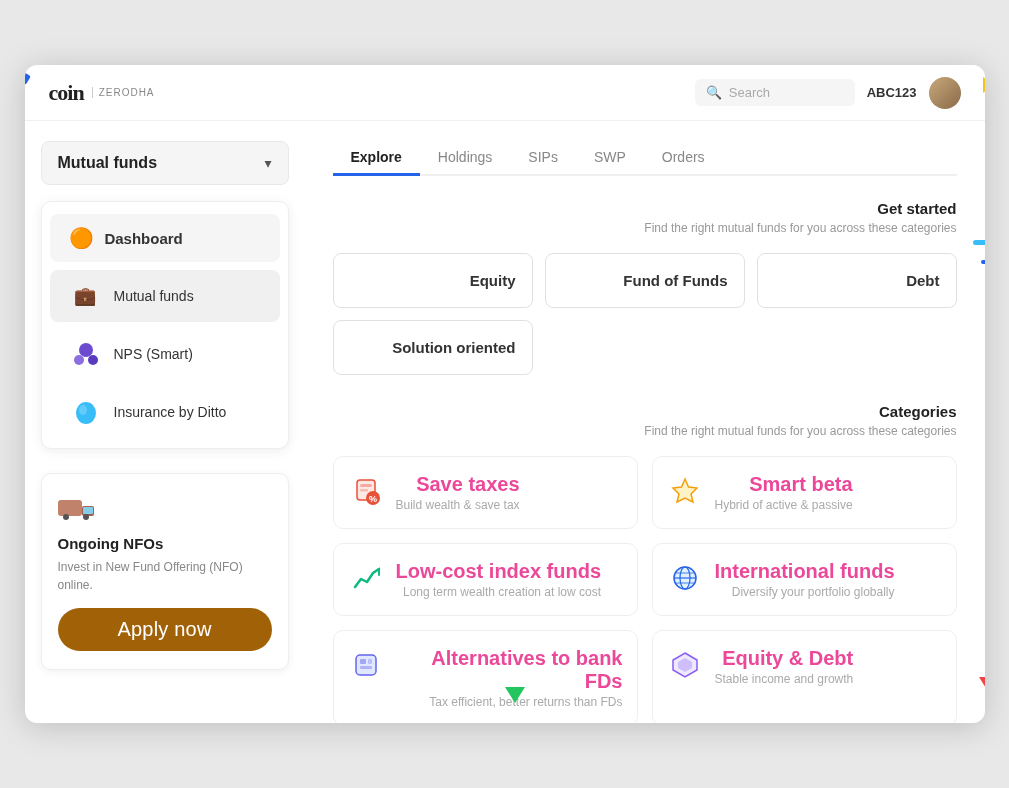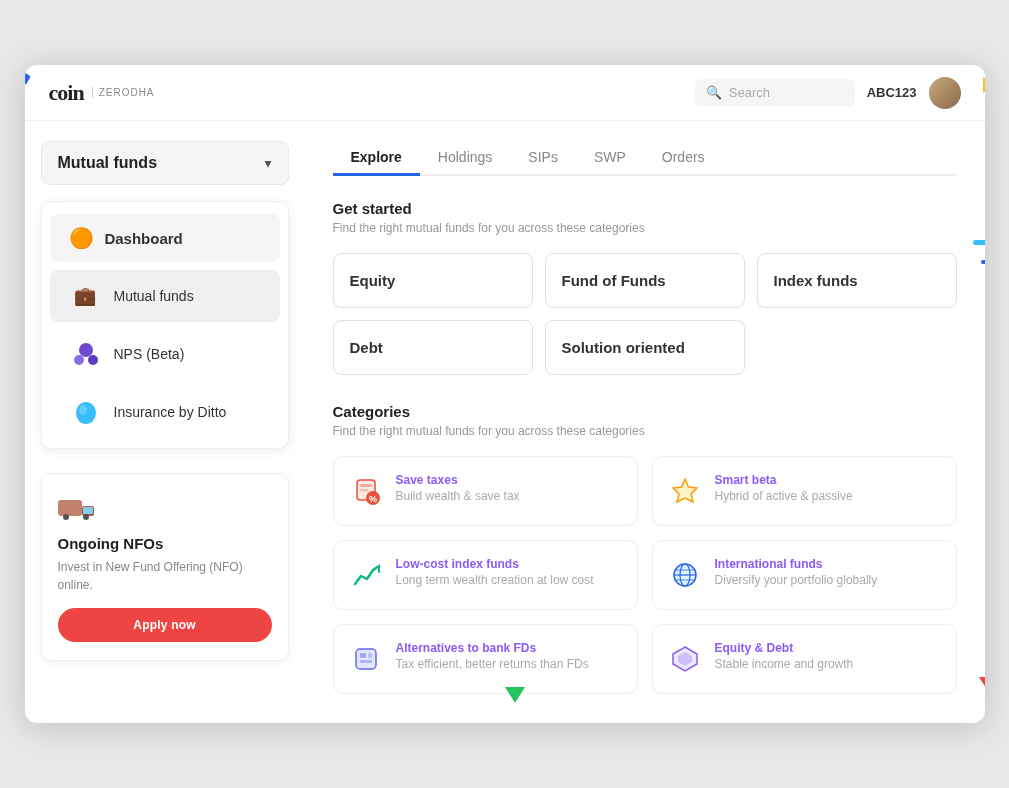"Explore" .content-area { text-align: none -> right }
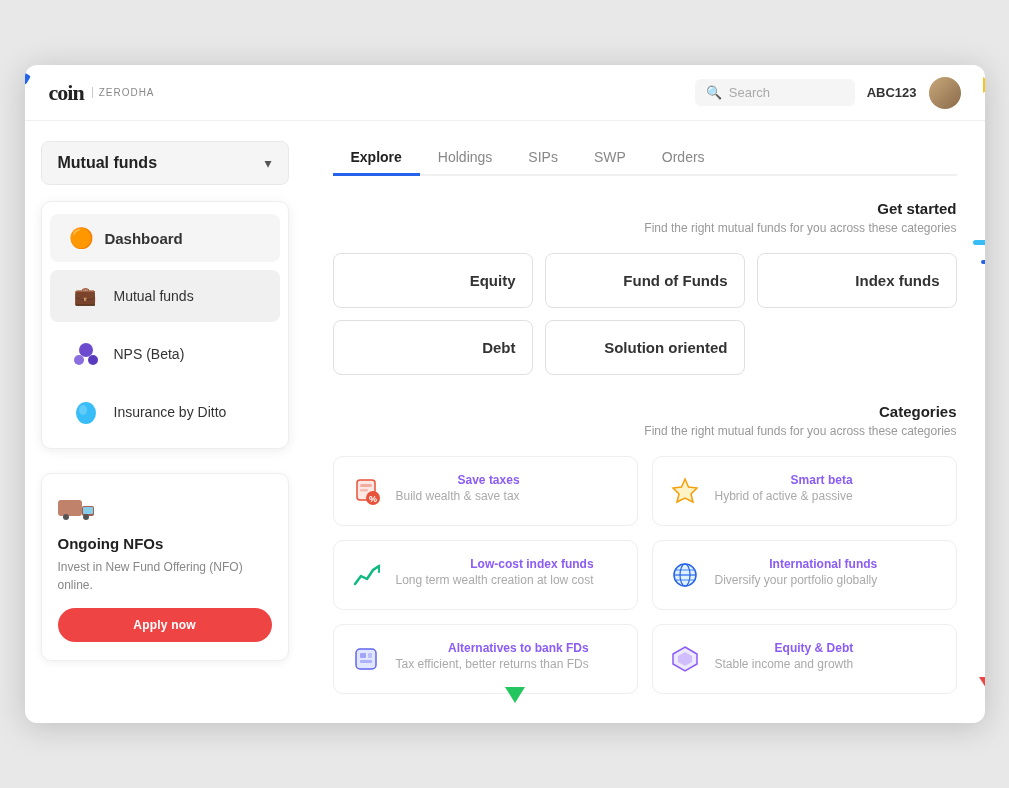"Index funds" div.fund-card { html: <div>Index funds</div> -> none }
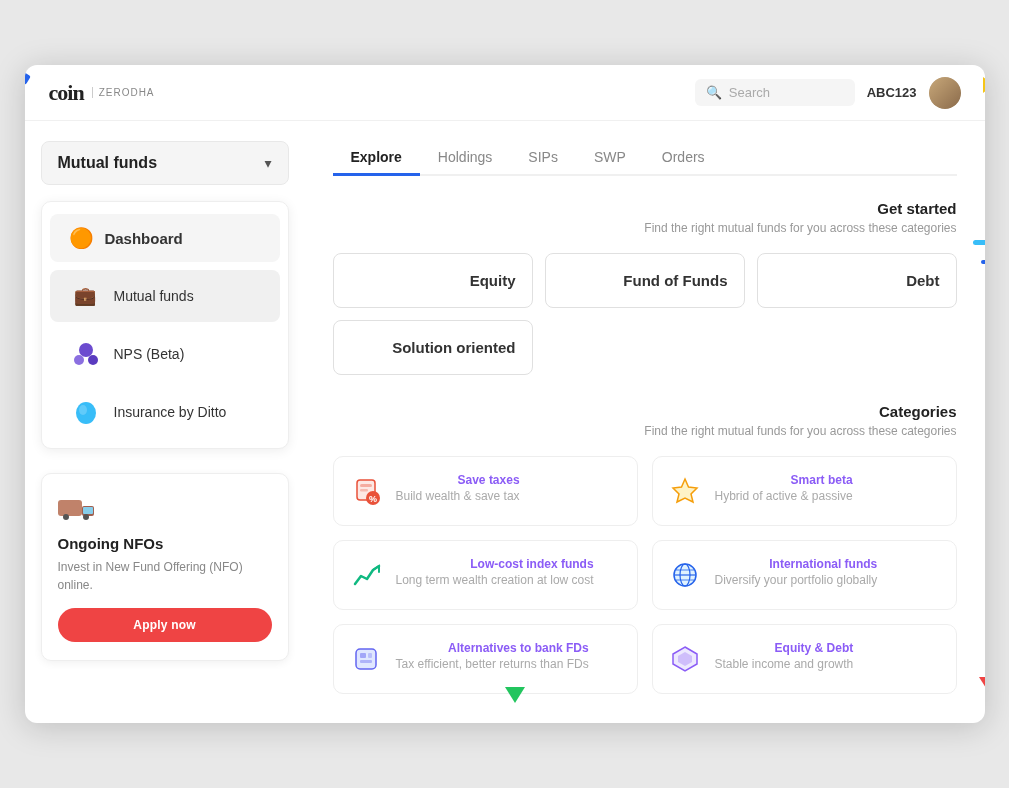"NPS (Beta)" span.sidebar-item-label { text: Beta -> Smart }
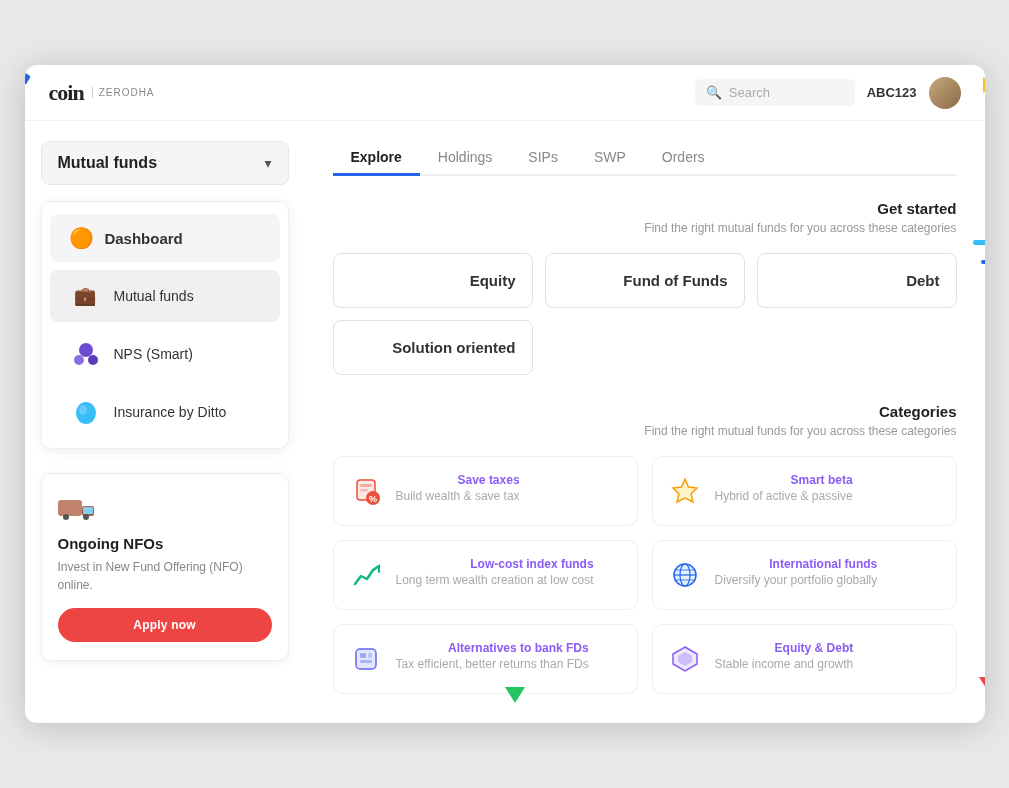"Save taxes" .category-name { color: #8b5cf6 -> #ec4899; font-size: 12px -> 20px }
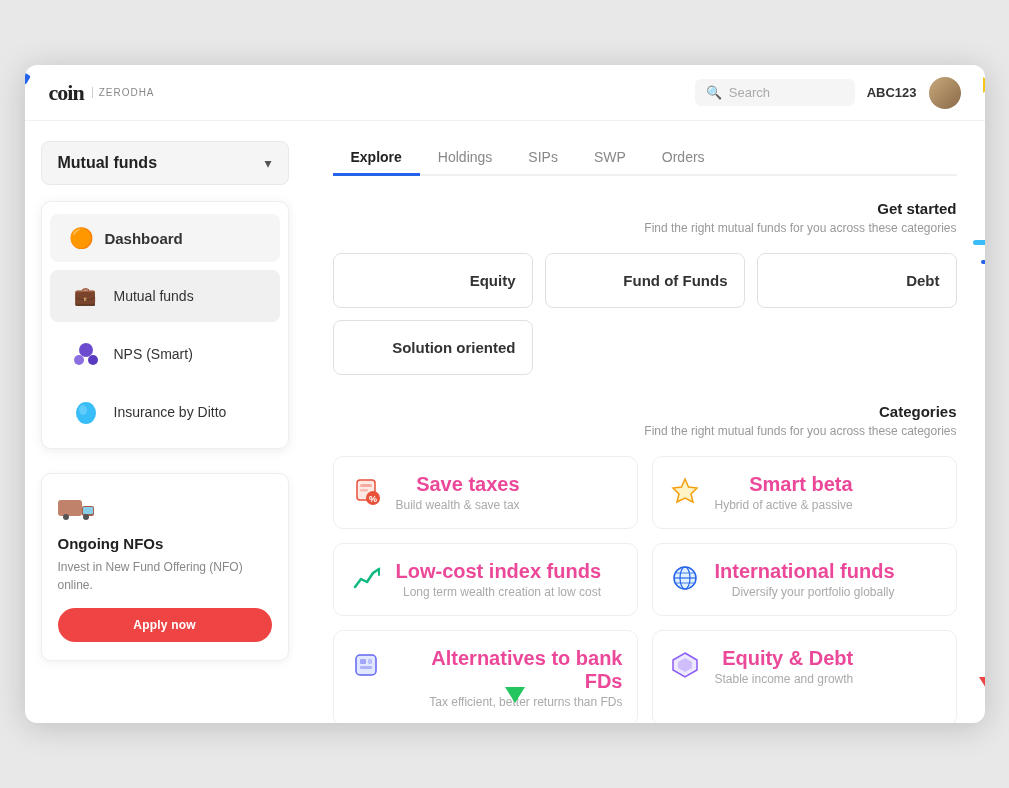"Apply now" .apply-btn { background: #ef4444 -> #a16207; font-size: 12px -> 20px; font-weight: 700 -> 400 }
